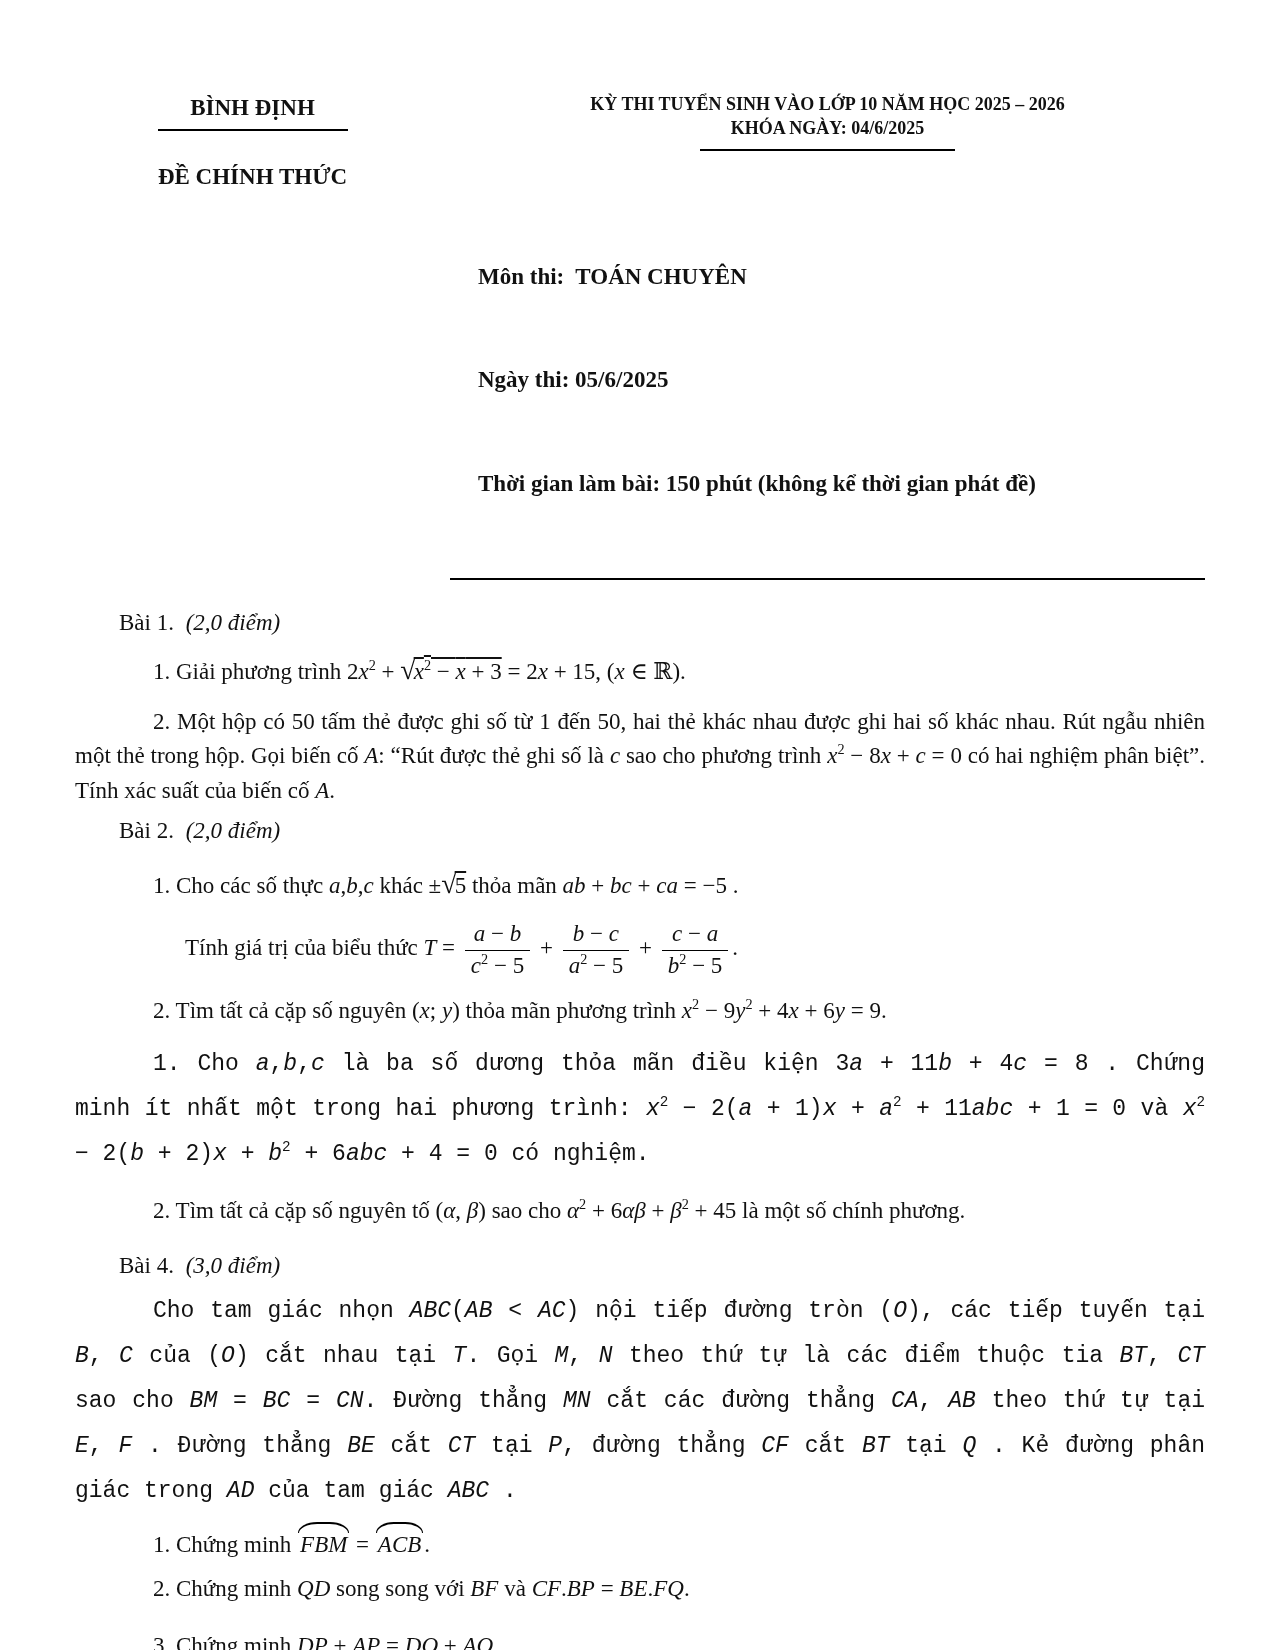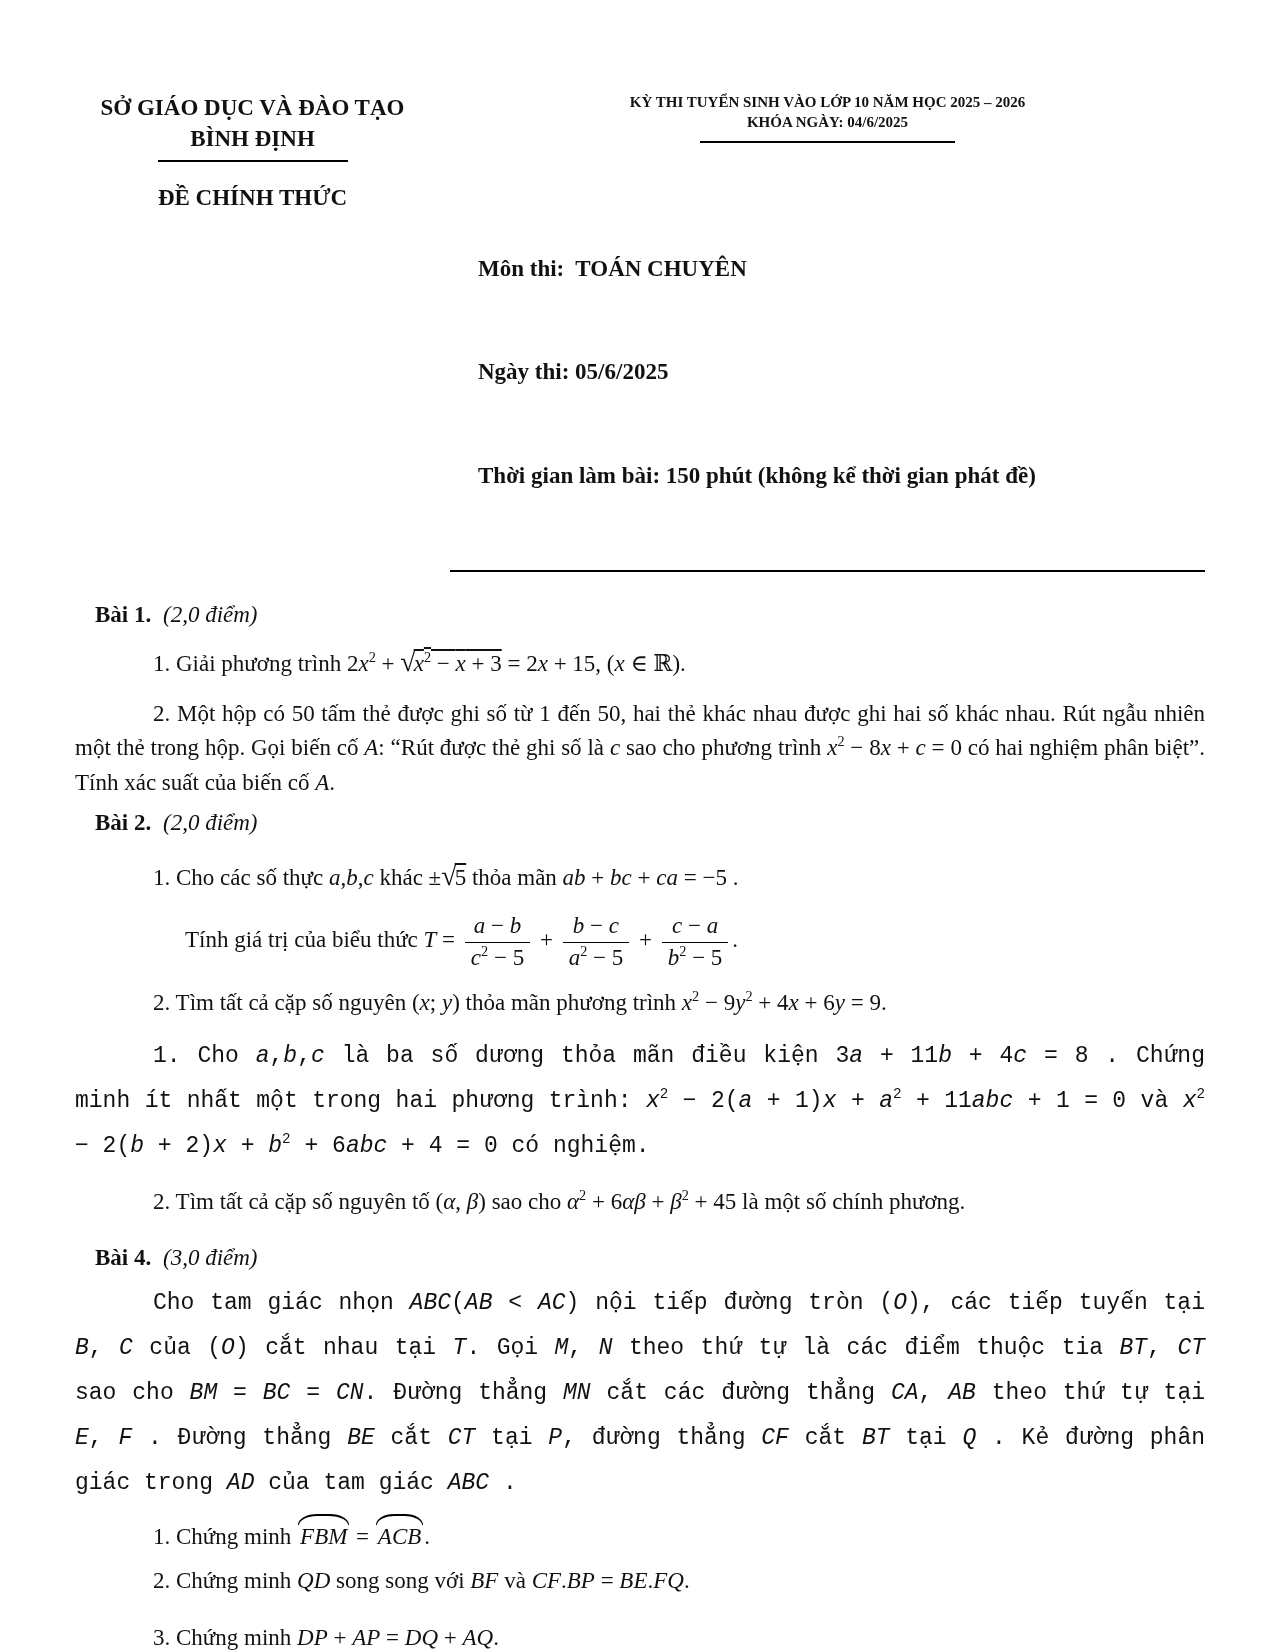"SỞ GIÁO DỤC VÀ ĐÀO" div.h-bold { html: <div>SỞ GIÁO DỤC VÀ ĐÀO TẠO</div> -> none }
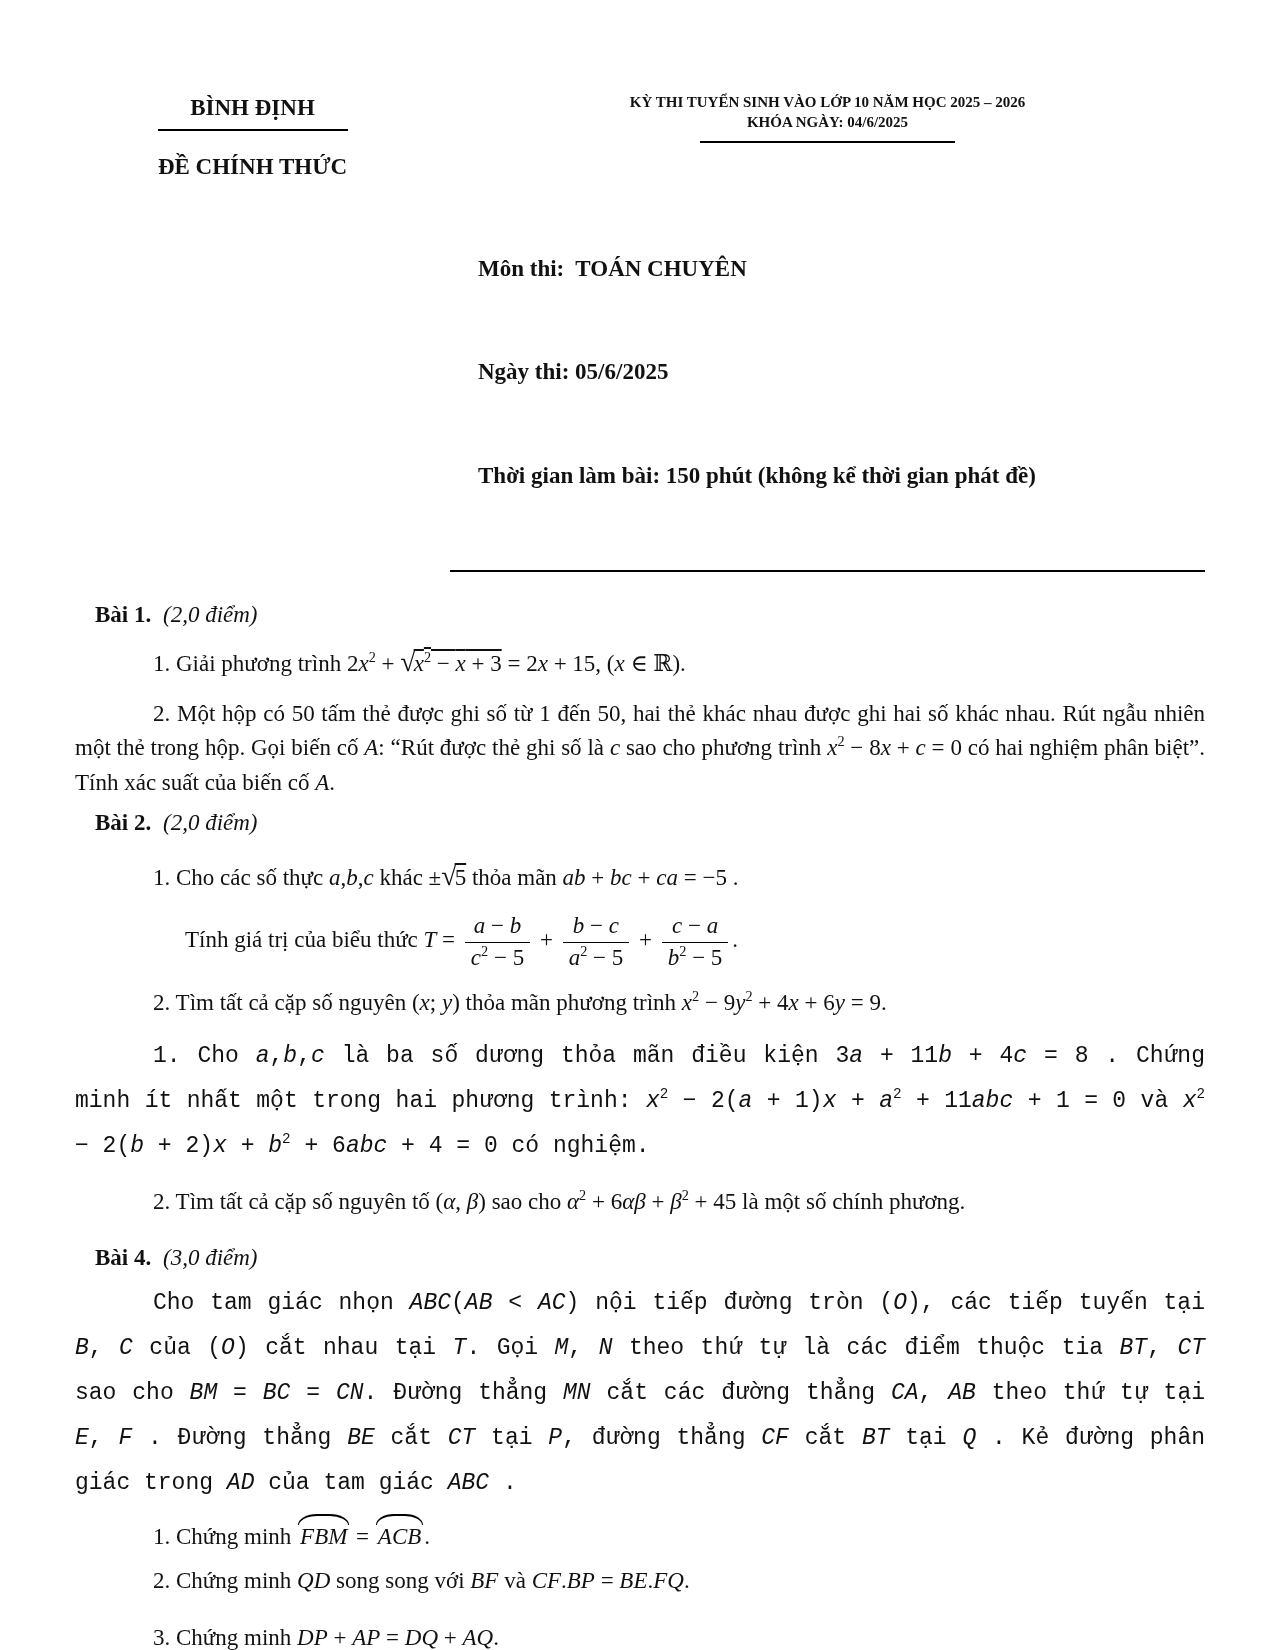"KỲ THI TUYỂN SINH VÀO" .h-right .title { font-size: 15px -> 18px }
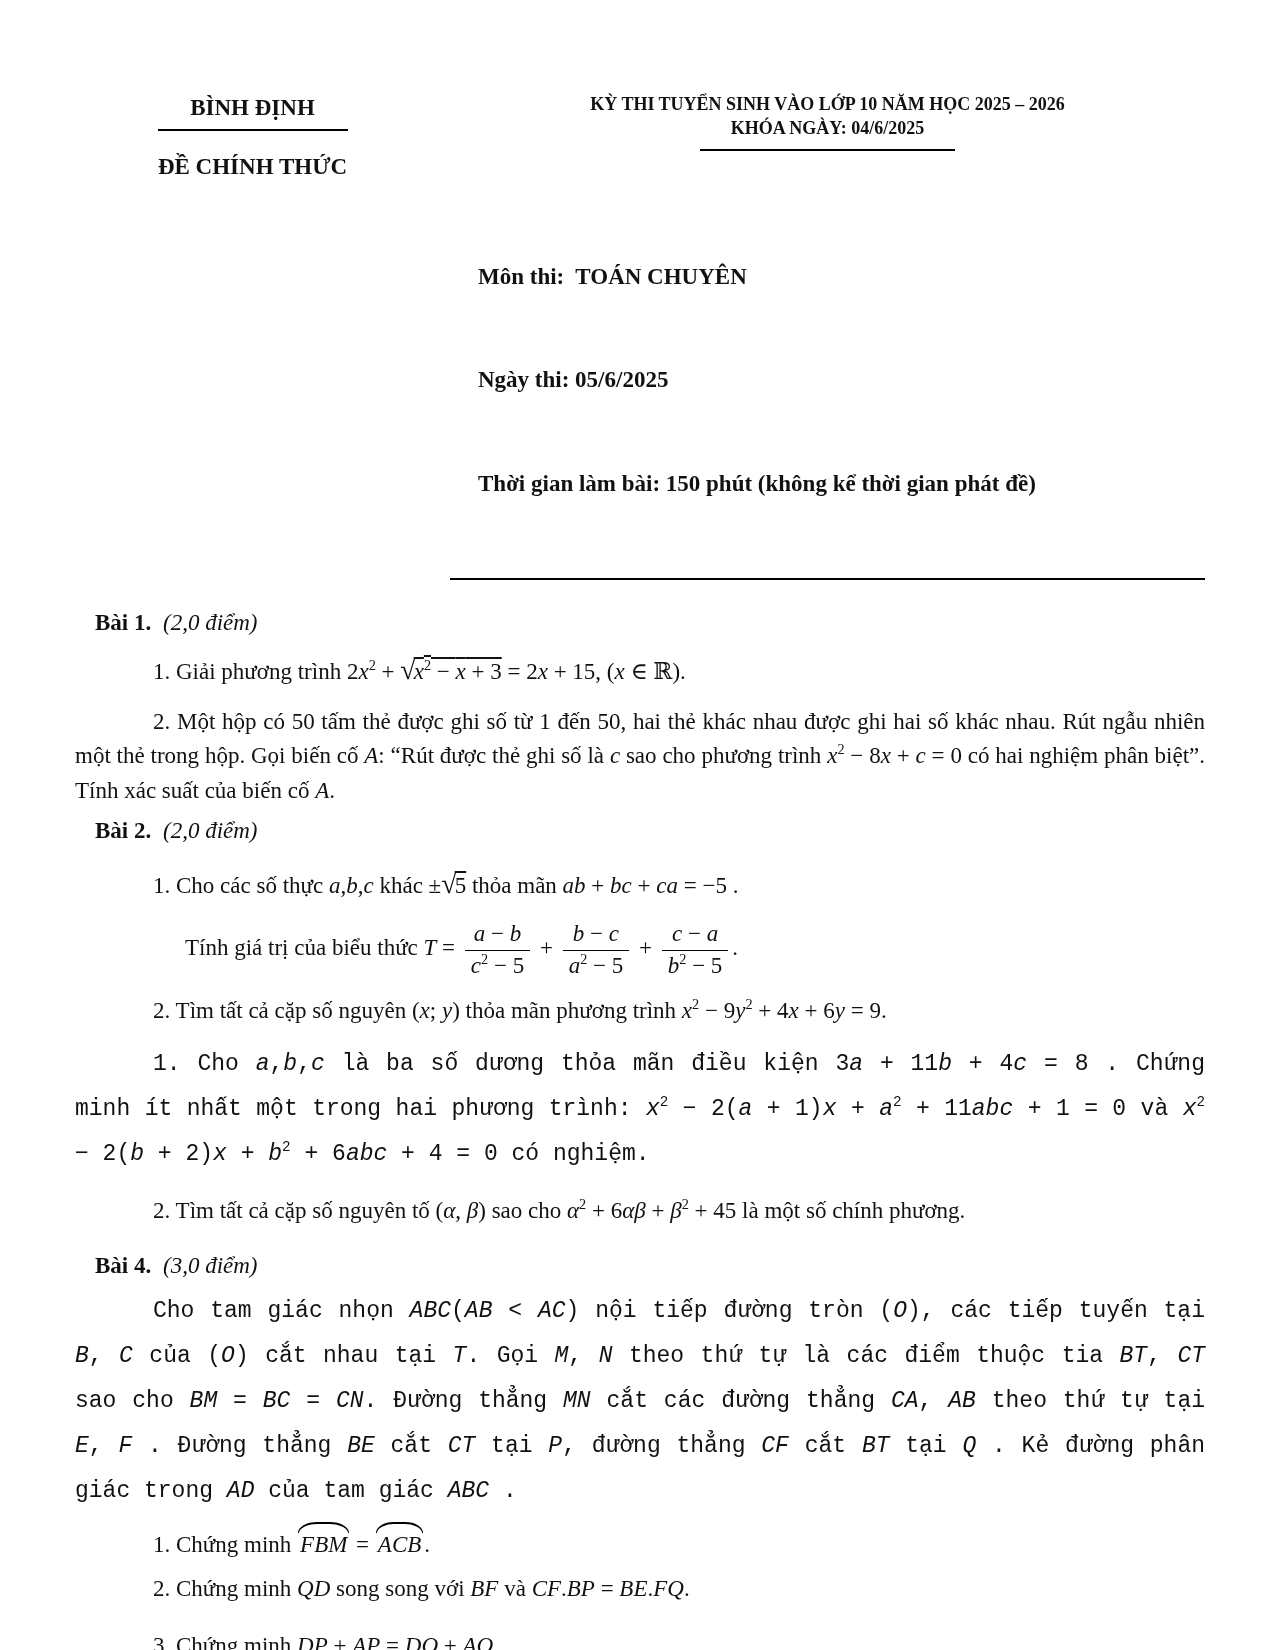"ĐỀ CHÍNH THỨC" .exam-label { margin-top: 20px -> 30px }
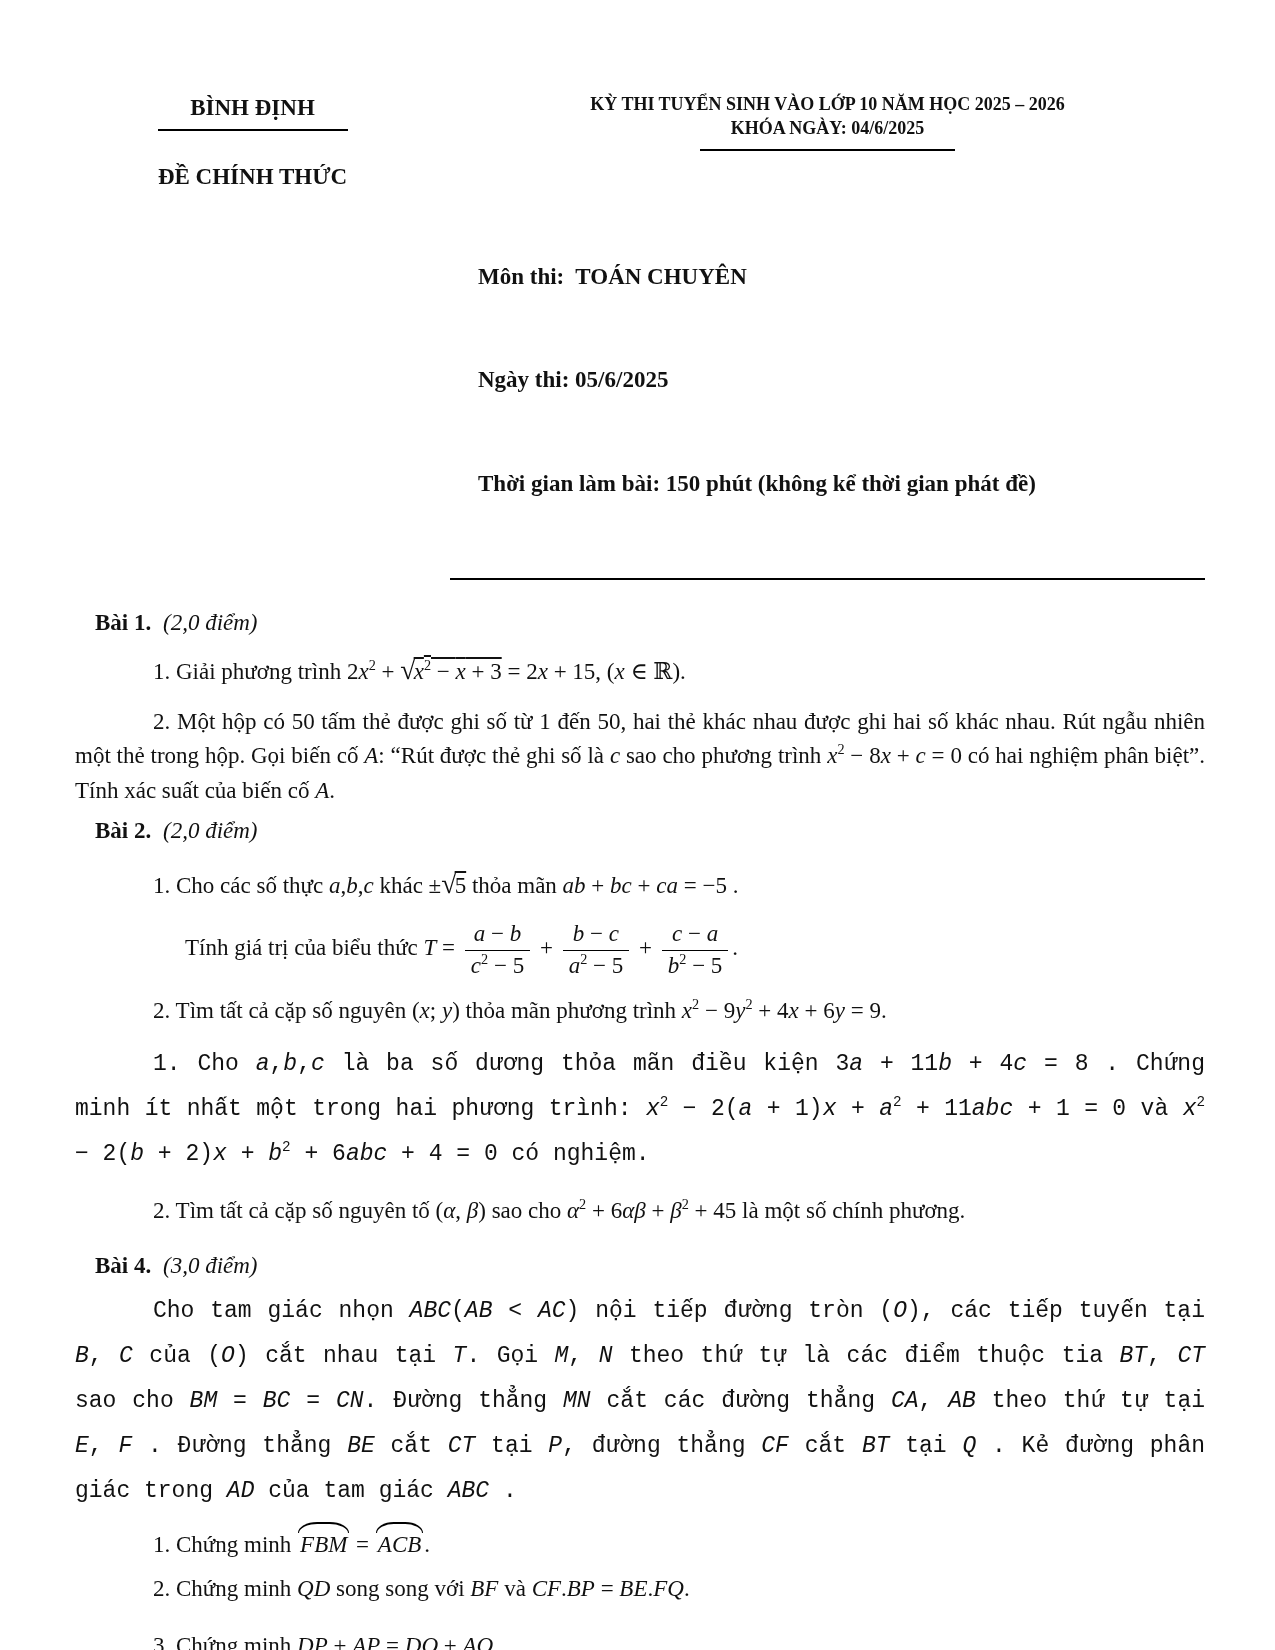"Bài 1." .bai-label { font-weight: bold -> normal; margin-left: none -> 24px }
